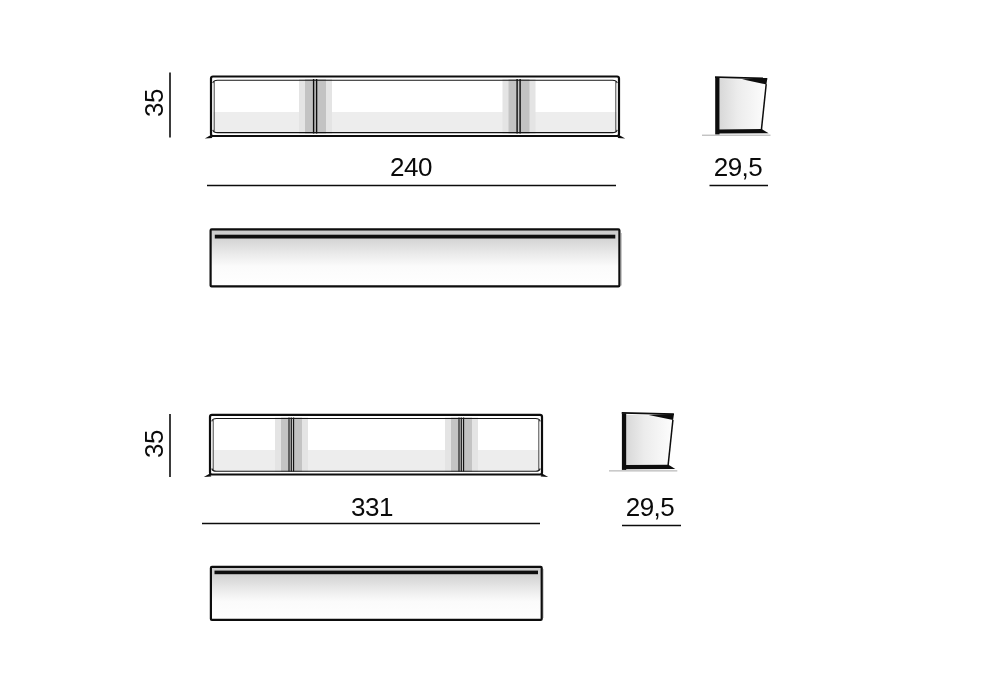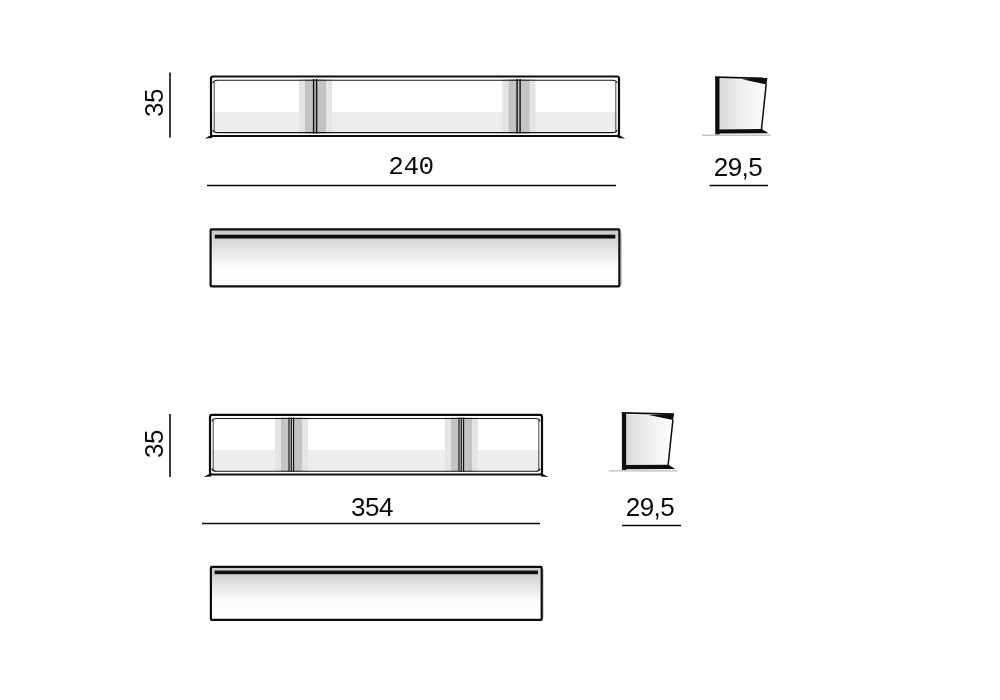"240" div.dim-label { font-family: Liberation Mono, monospace -> none }
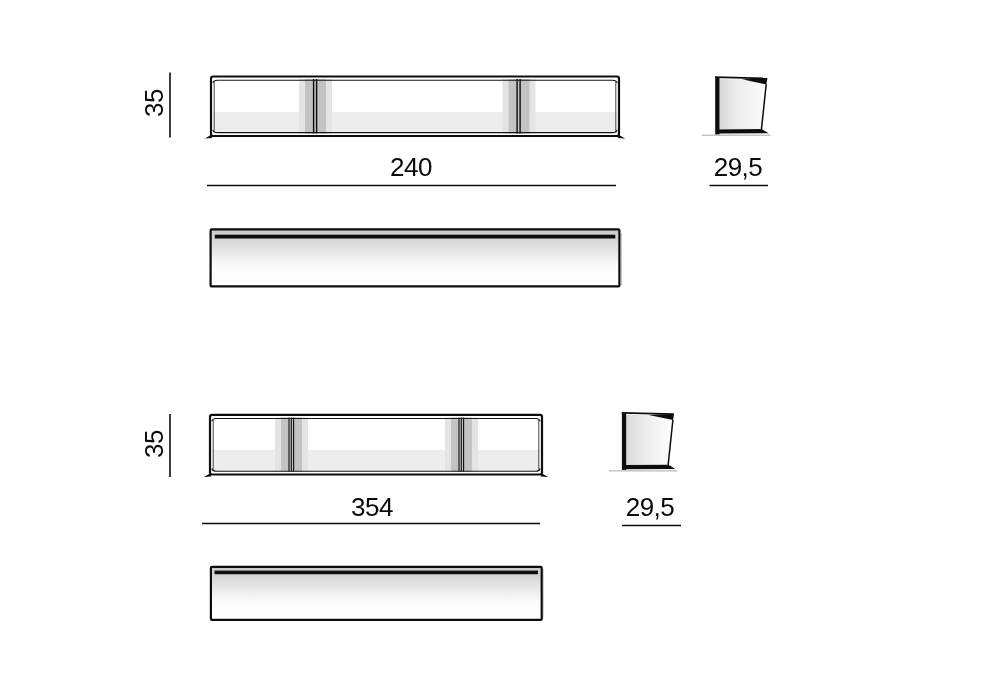"354" div.dim-label { text: 354 -> 331 }
